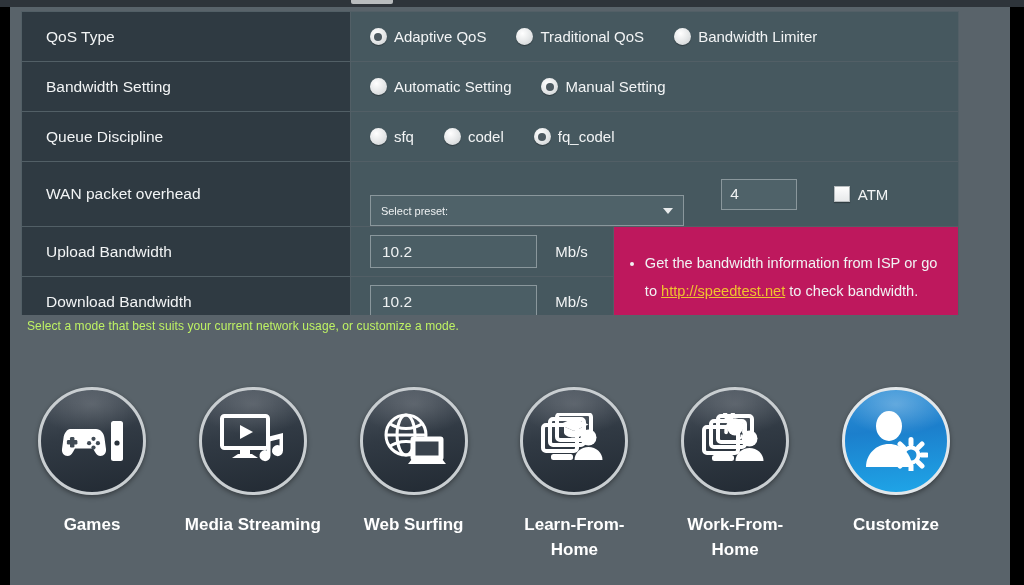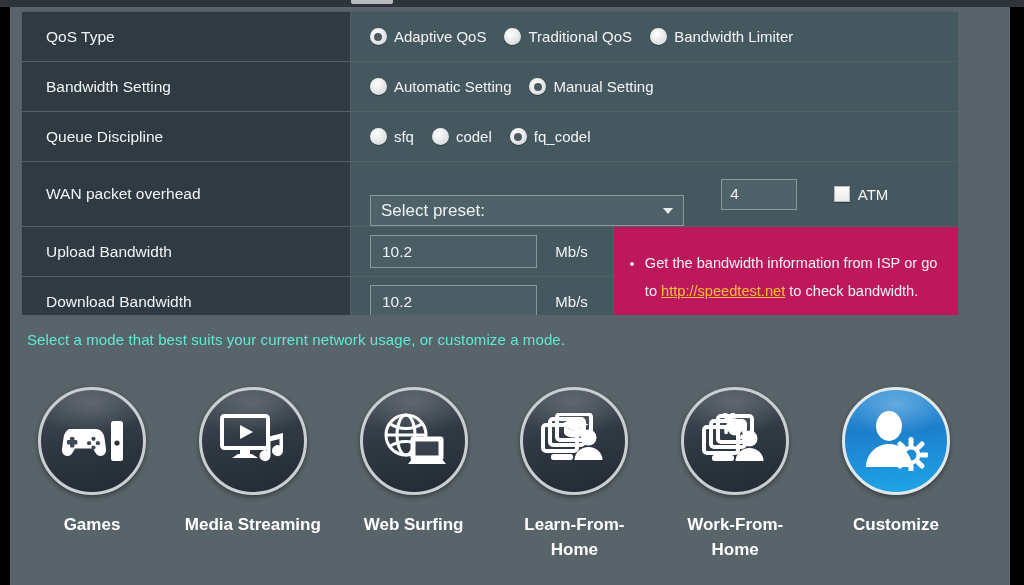"Adaptive QoS" .radio-row { gap: 0px -> 12px }
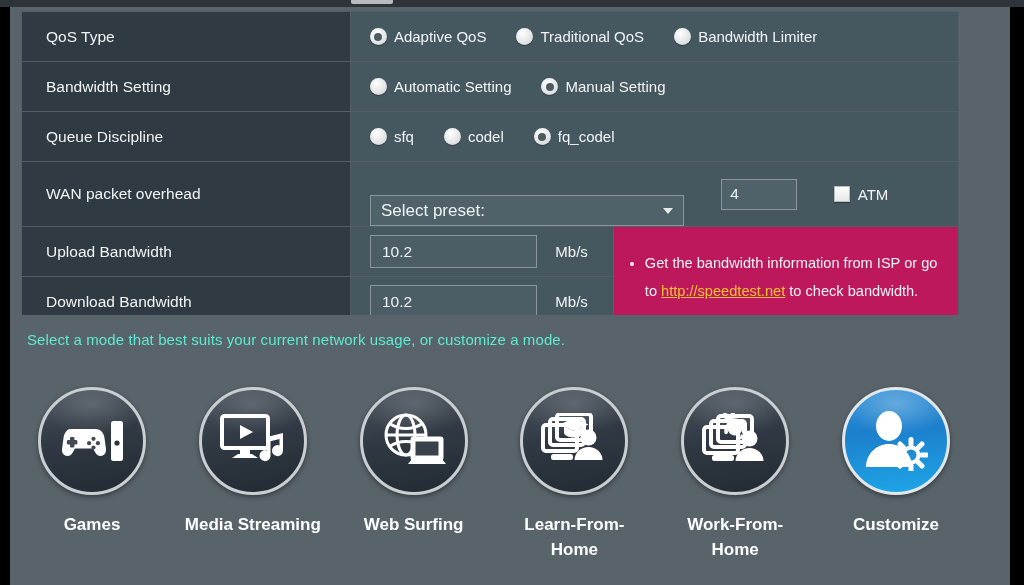"Select preset:" .preset-select { font-size: 17px -> 11px }
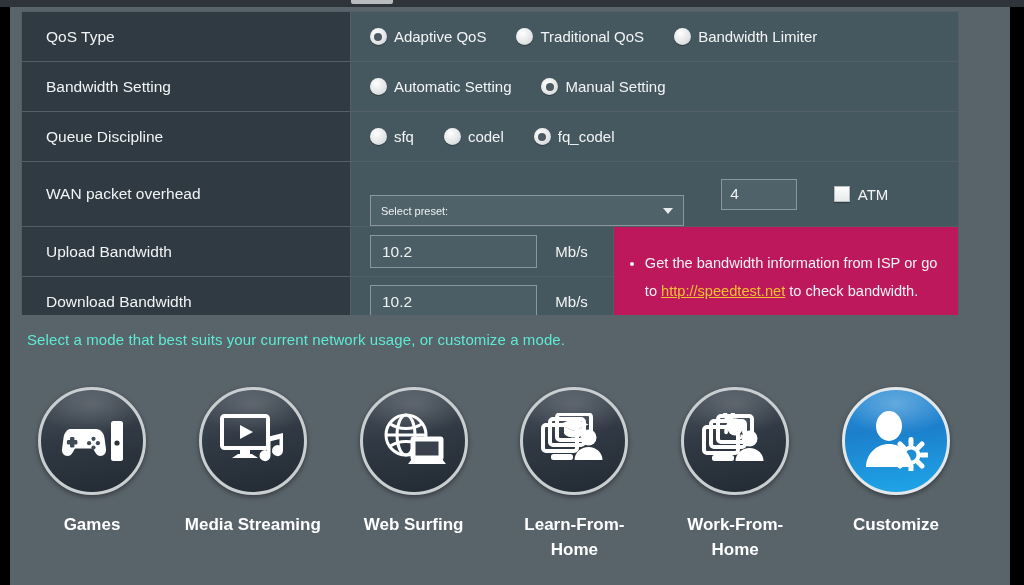"Select a mode that best" .mode-desc { color: #5eead4 -> #bef264; font-size: 15px -> 12px; top: 16px -> 4px }
